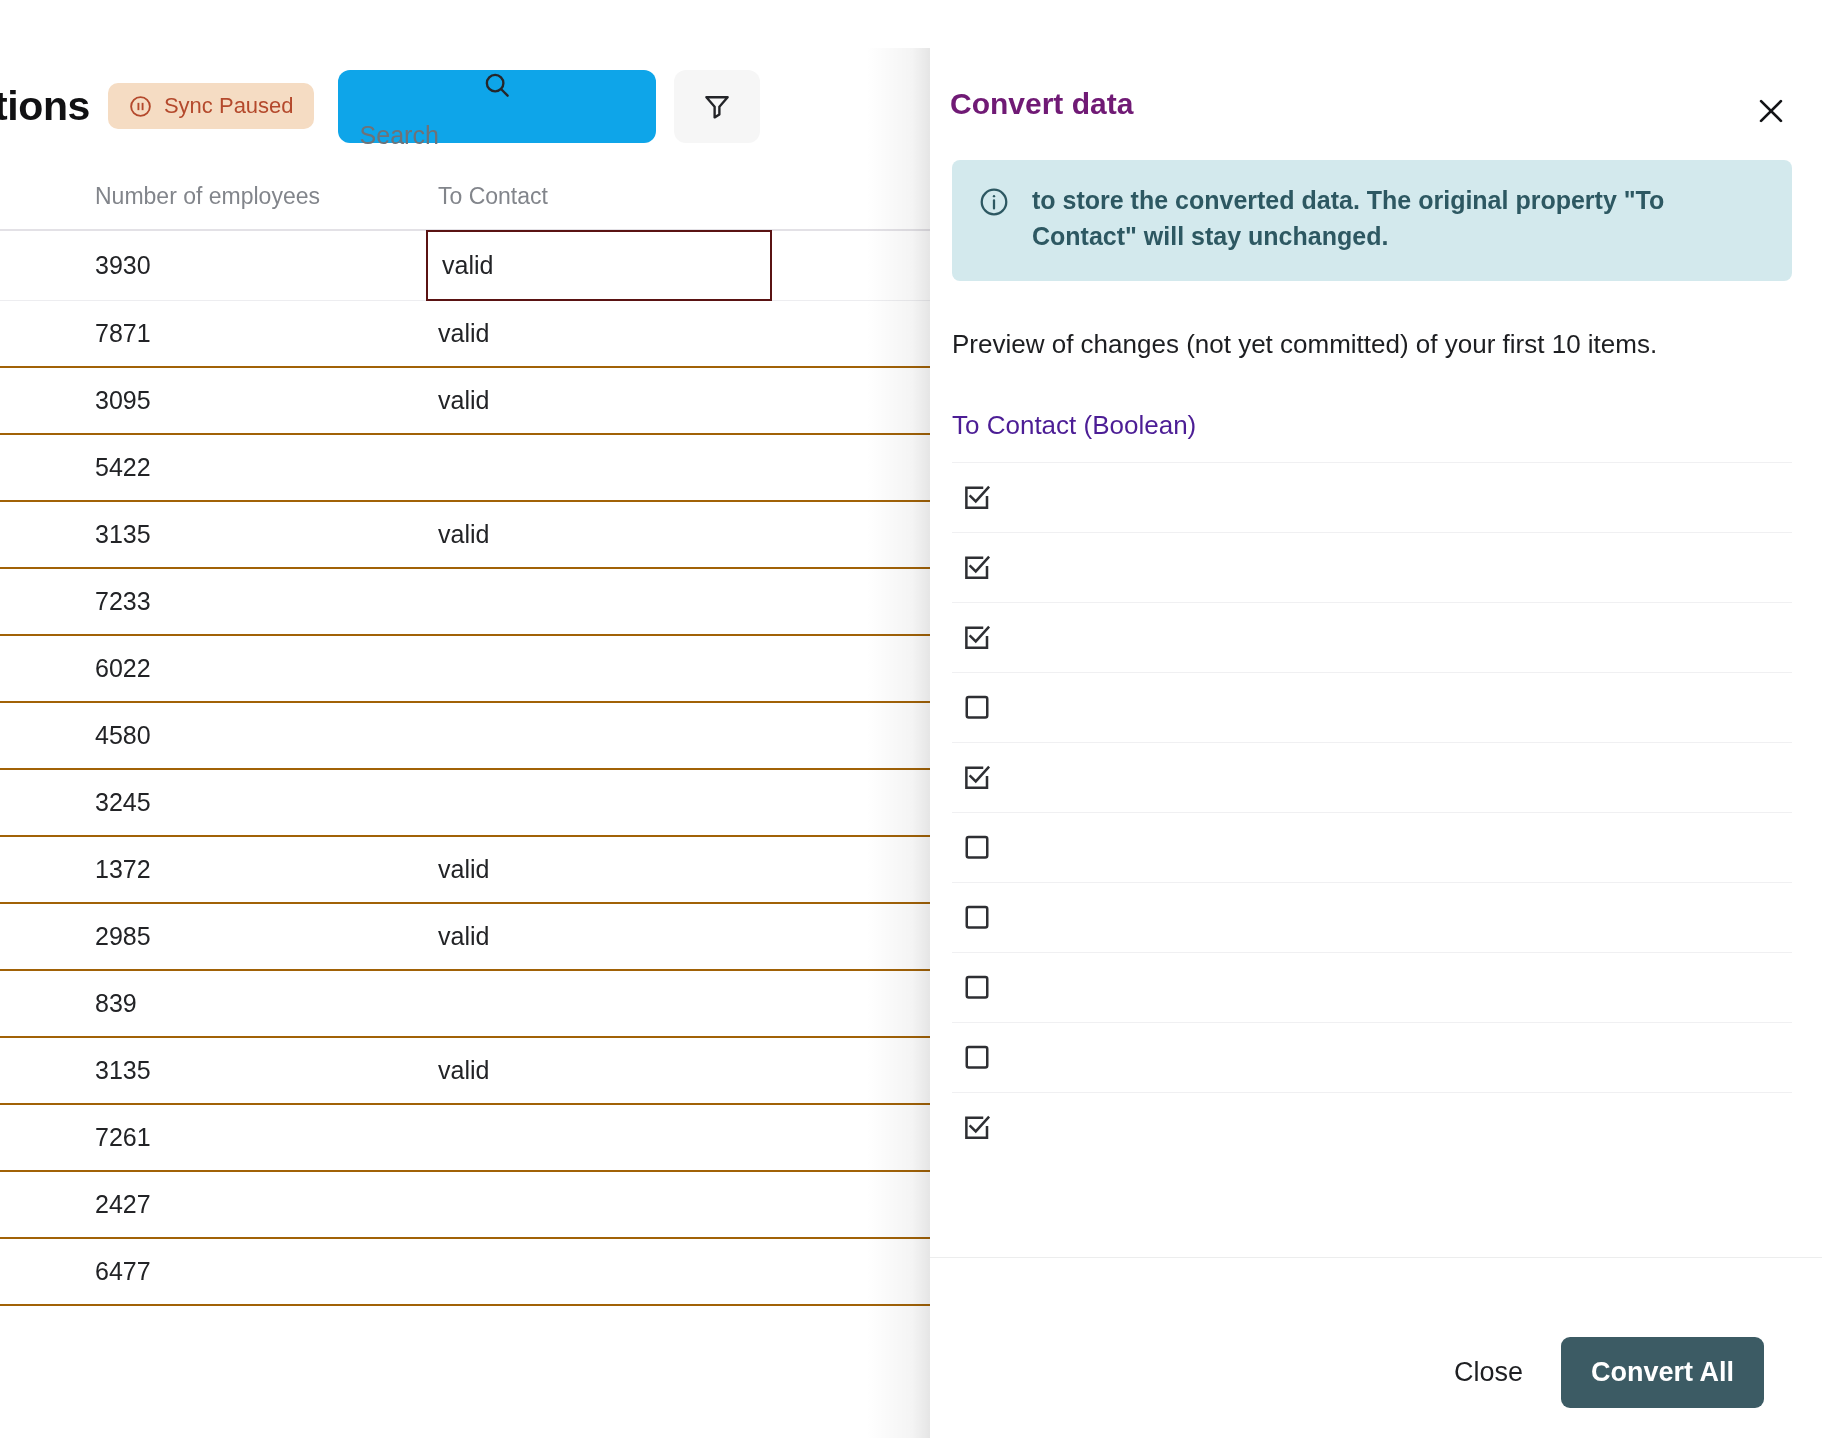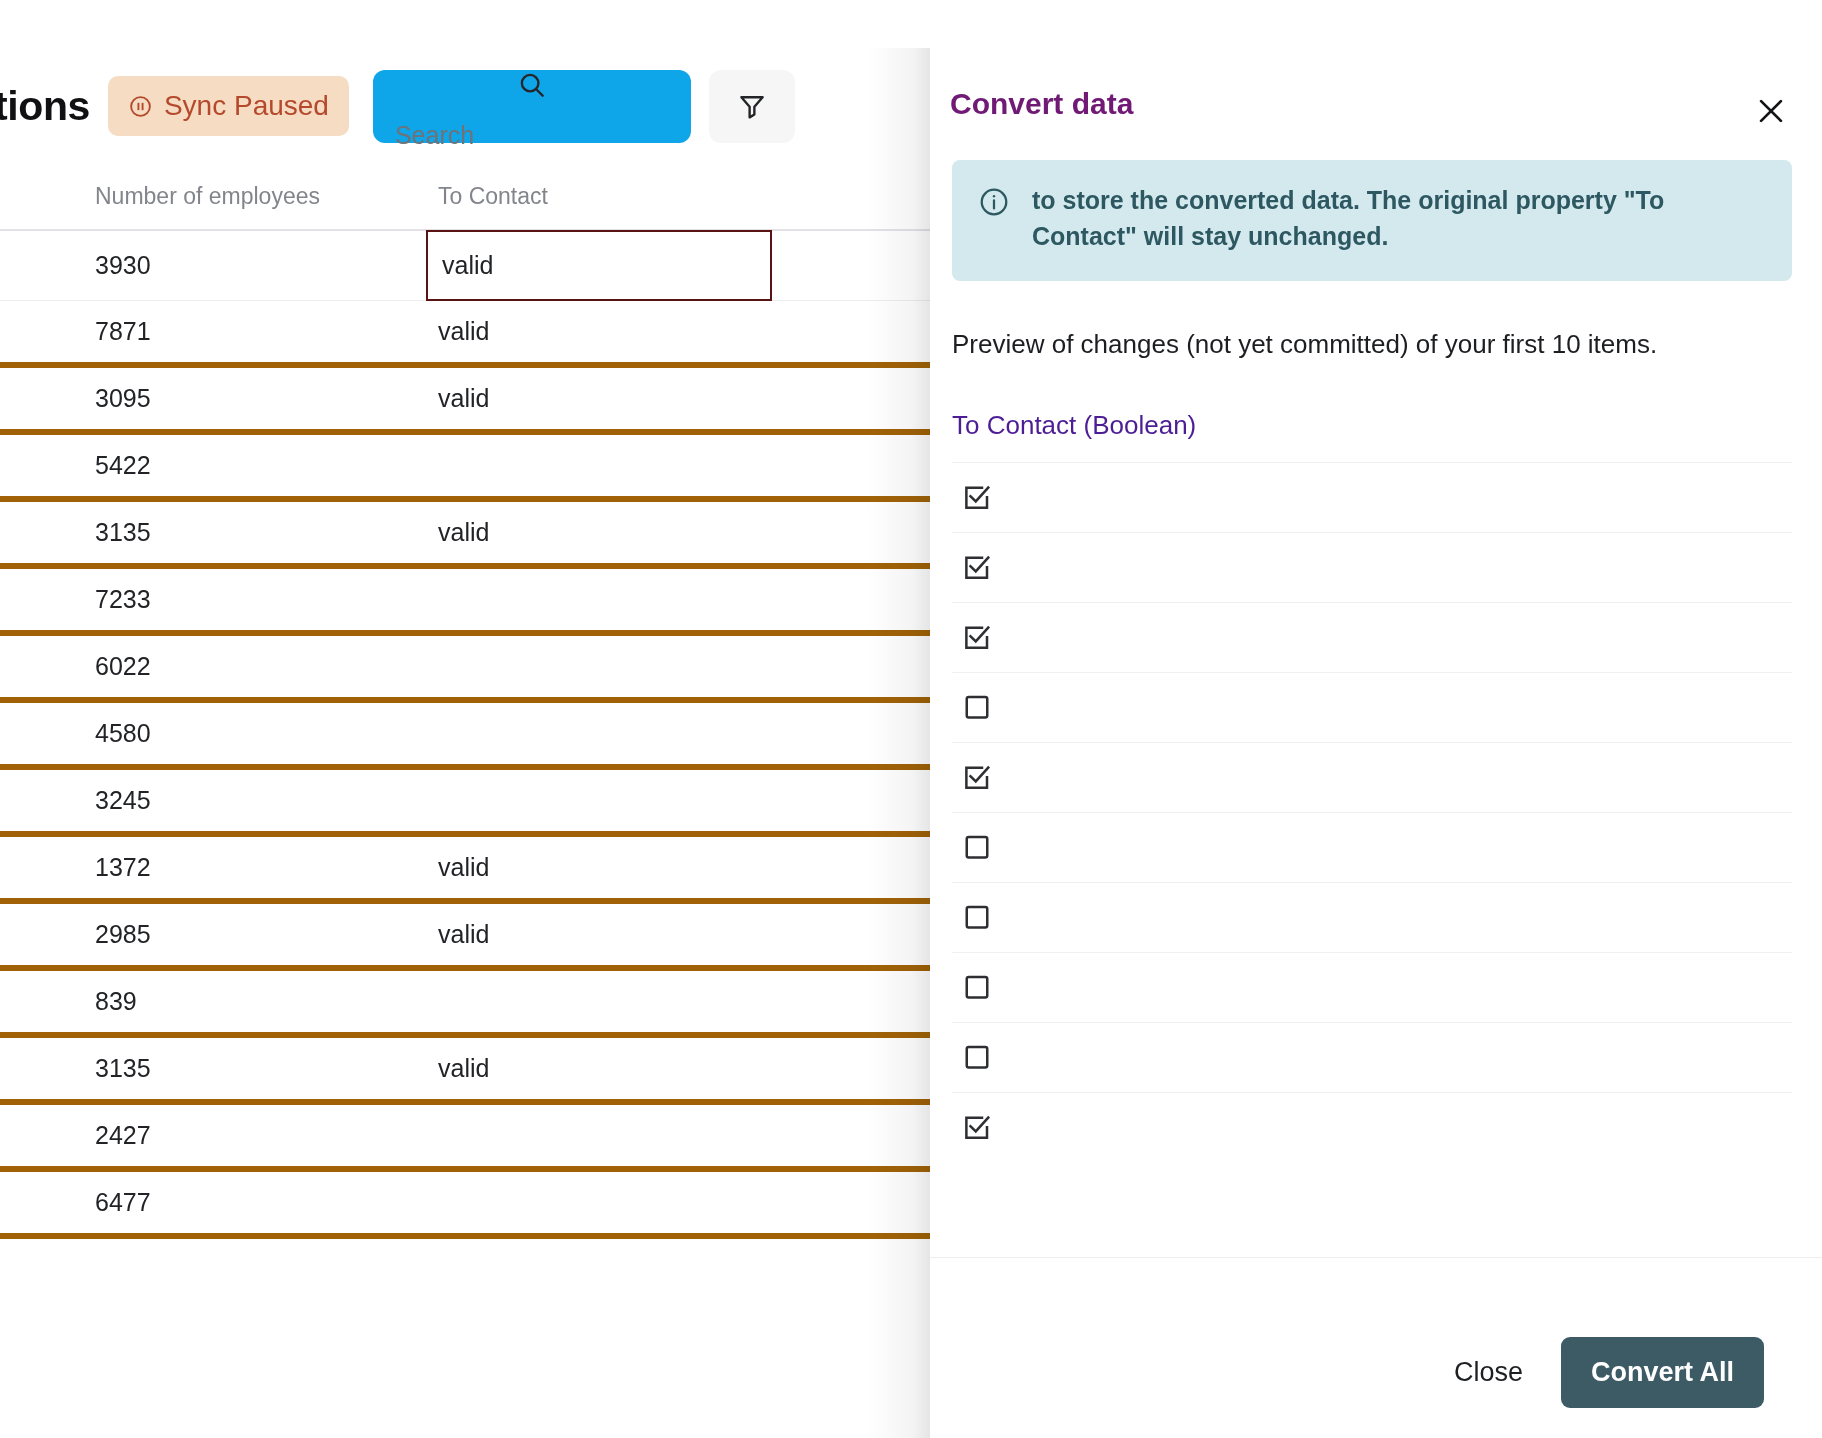"Sync Paused" .sync-badge { font-size: 28px -> 22px; height: 60px -> 46px }
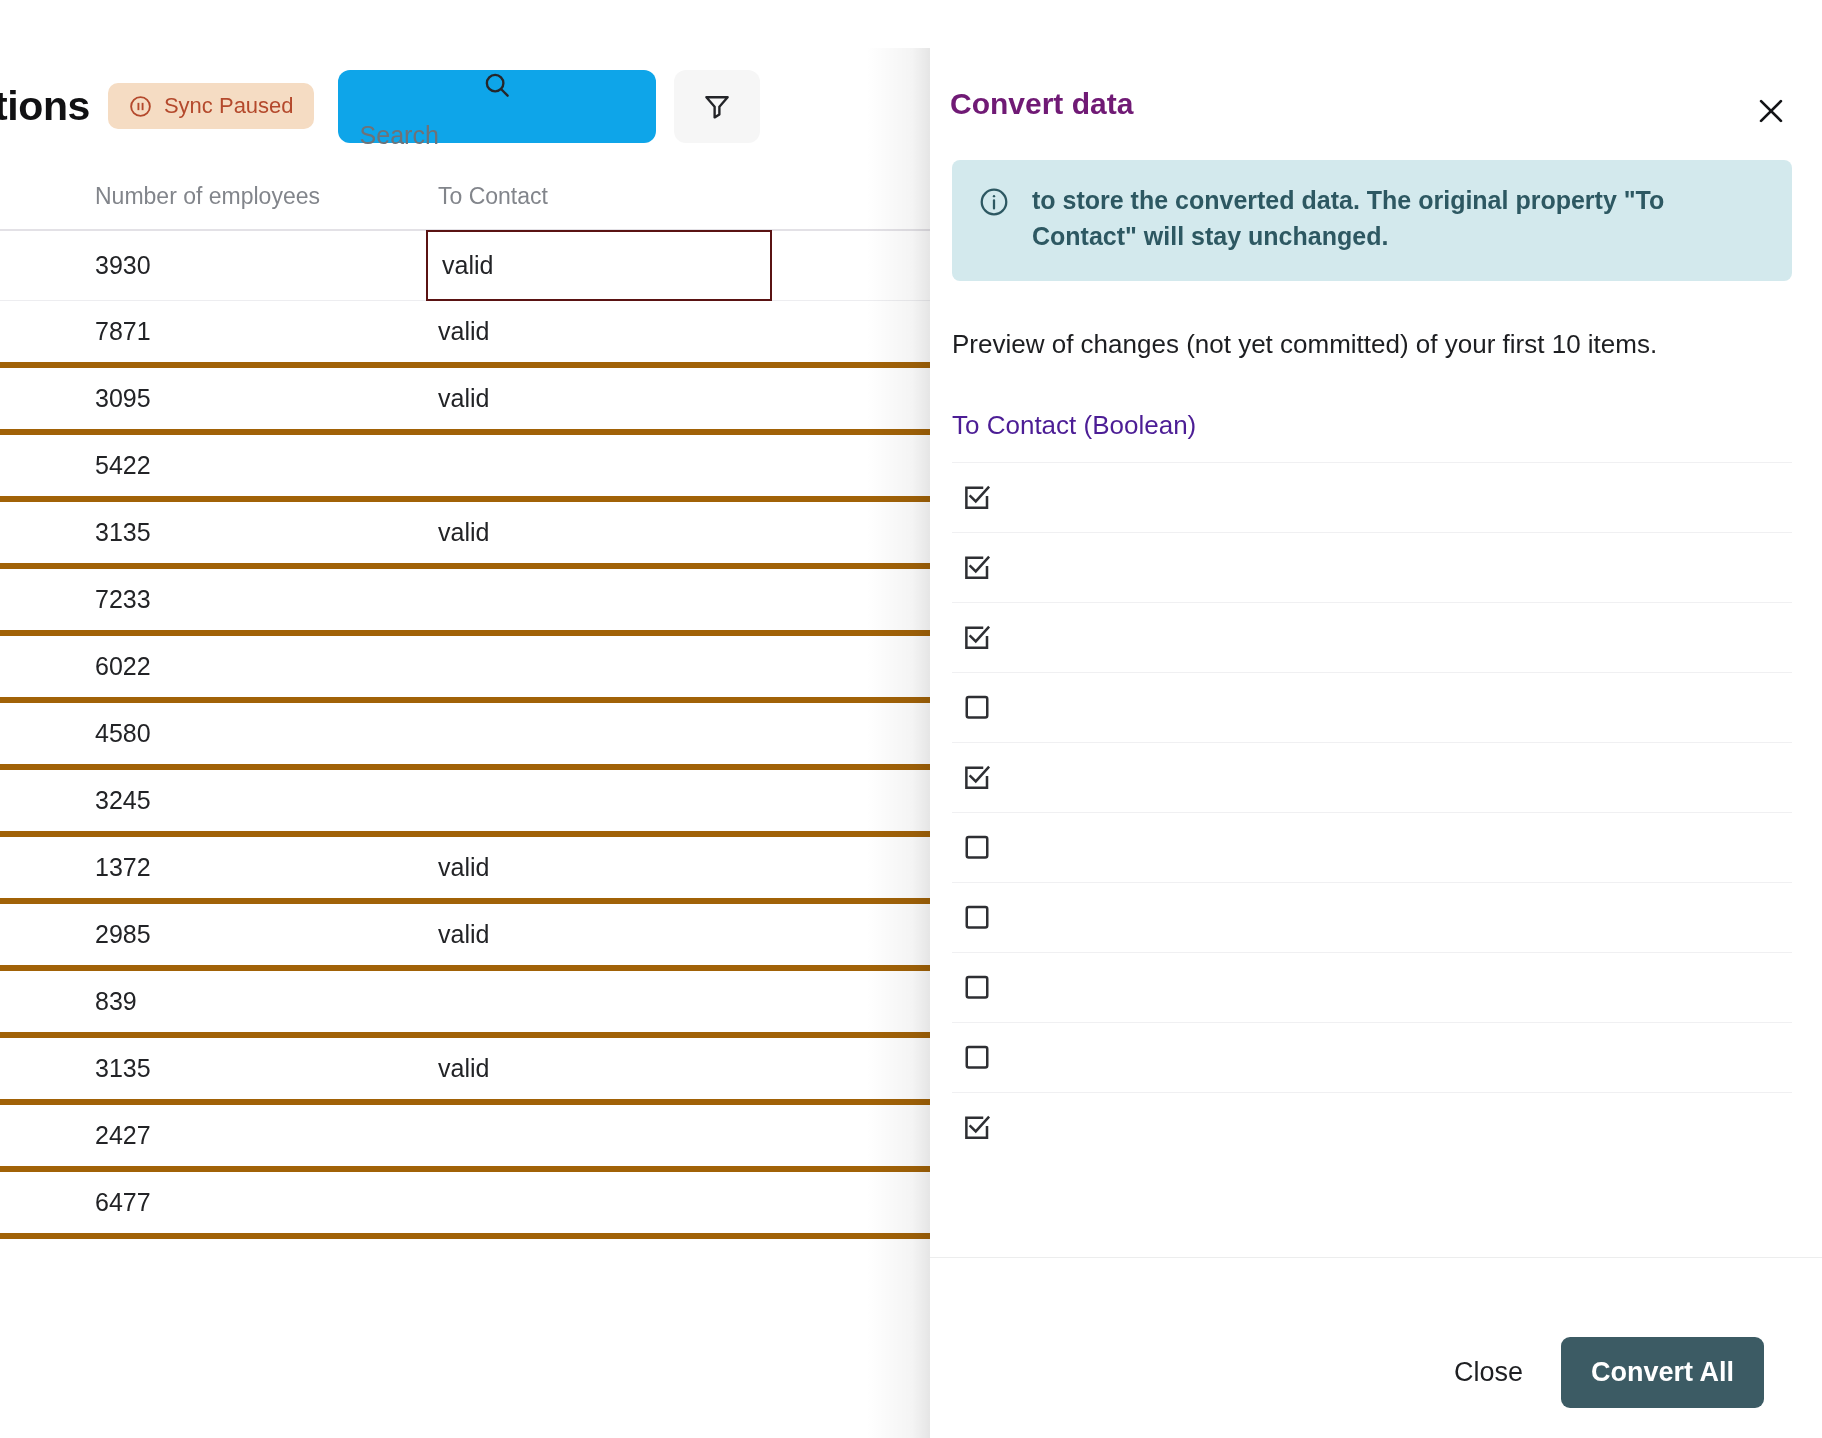"7871" .grid-row { border-bottom: 6px solid #a16207 -> 2px solid #a16207 }
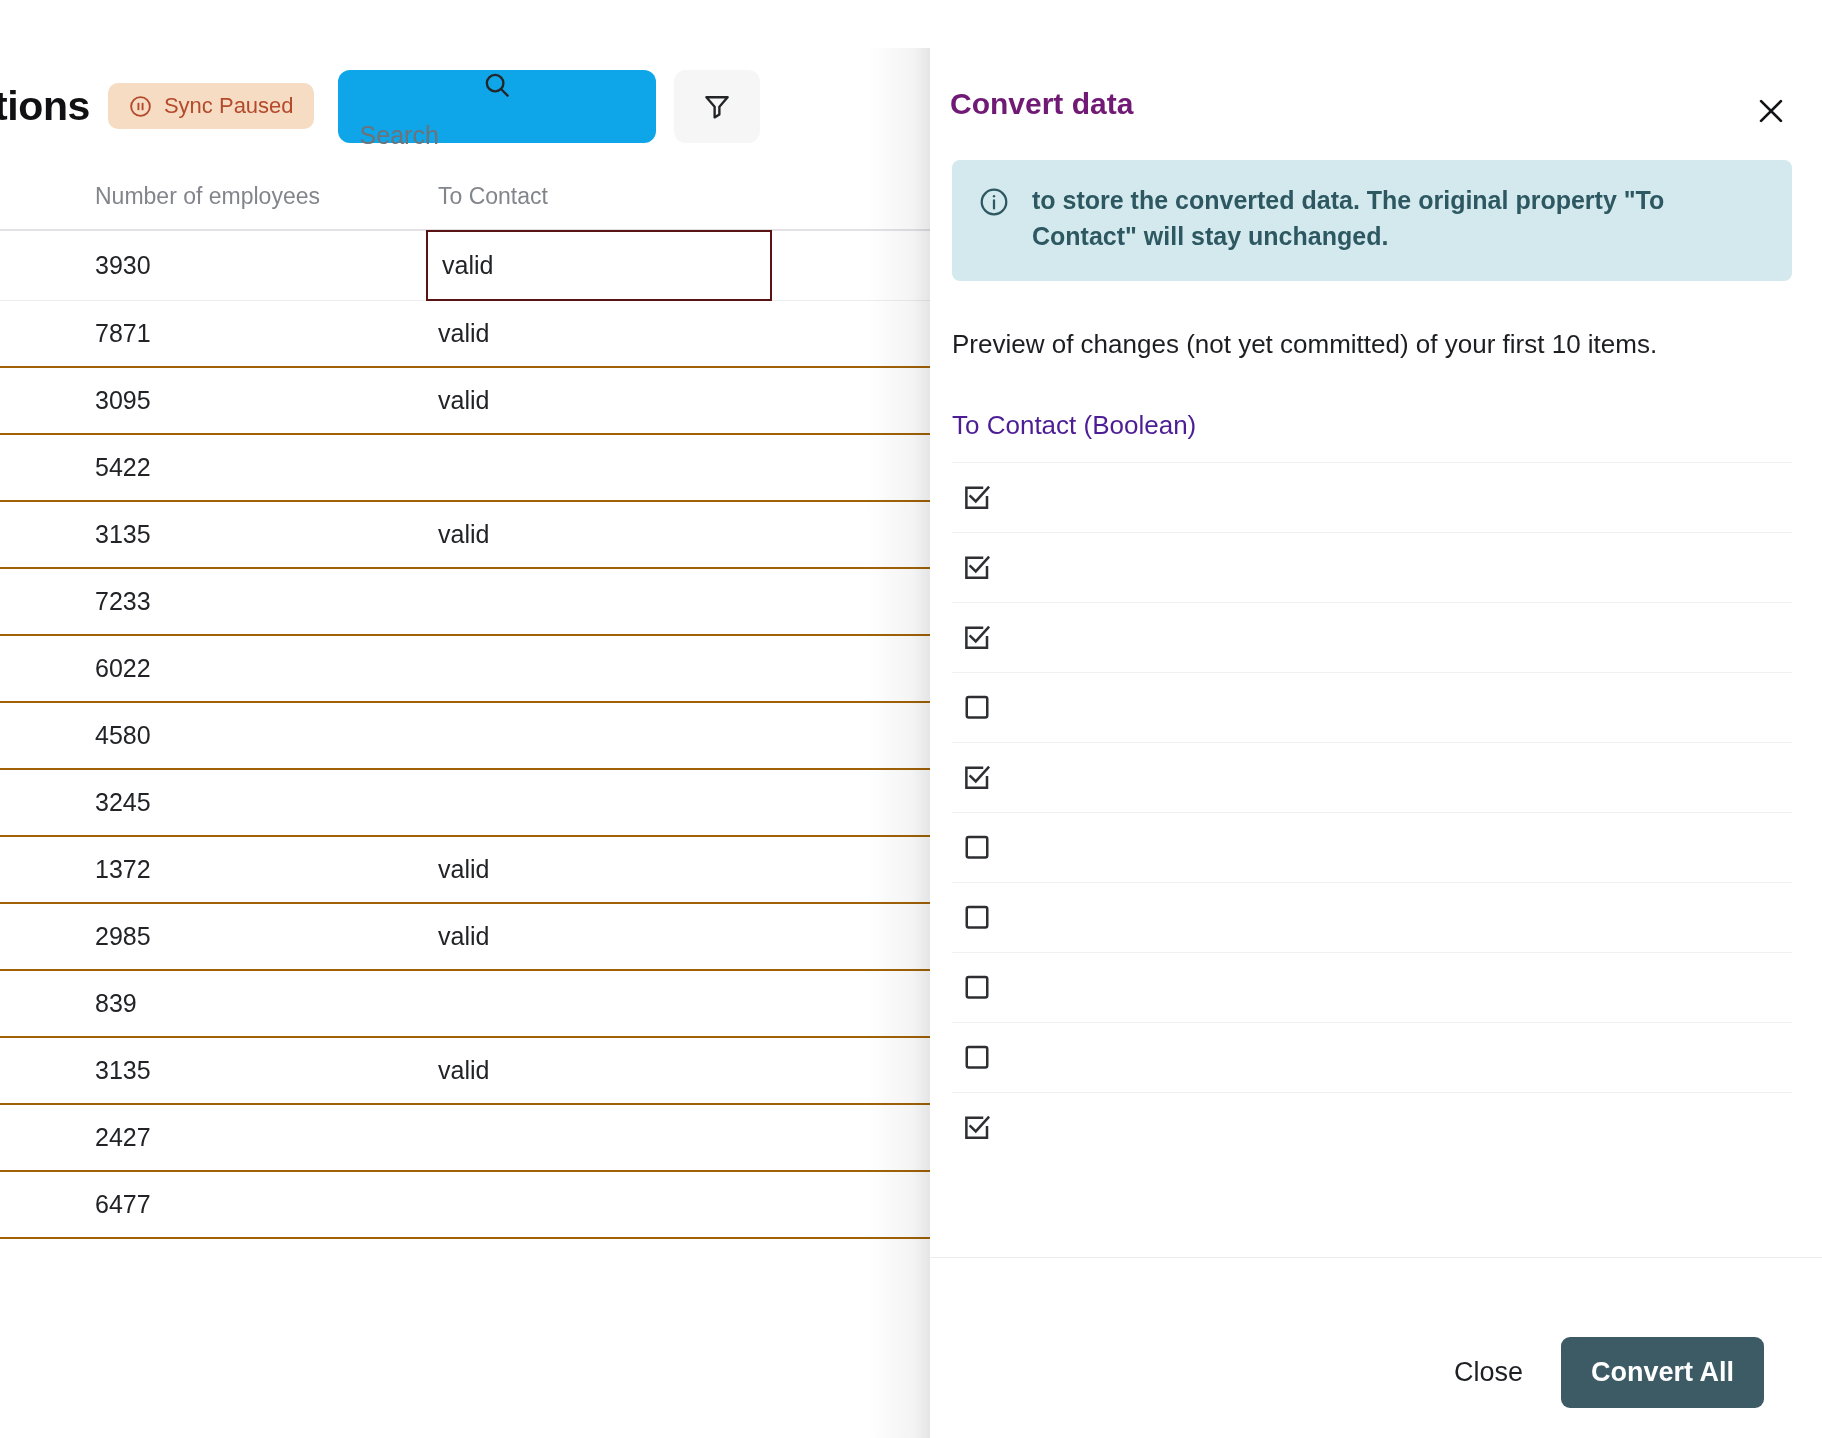"7261" div.grid-row { html: none -> <div> <div>7261</div> <div></div> </div> }
